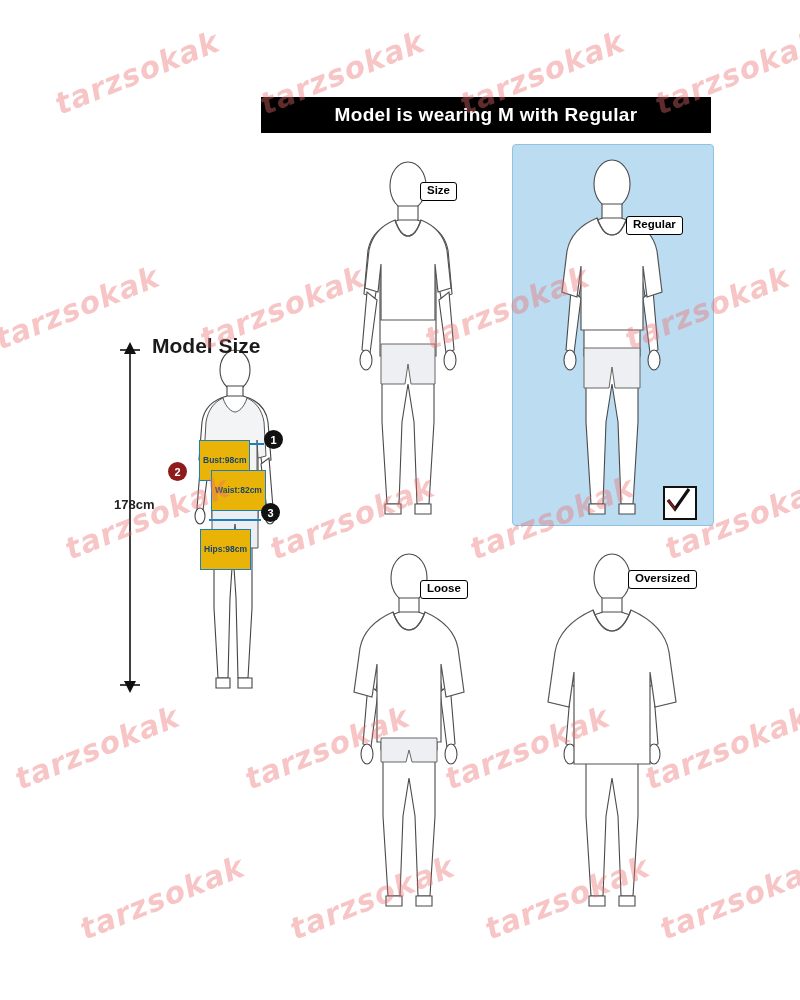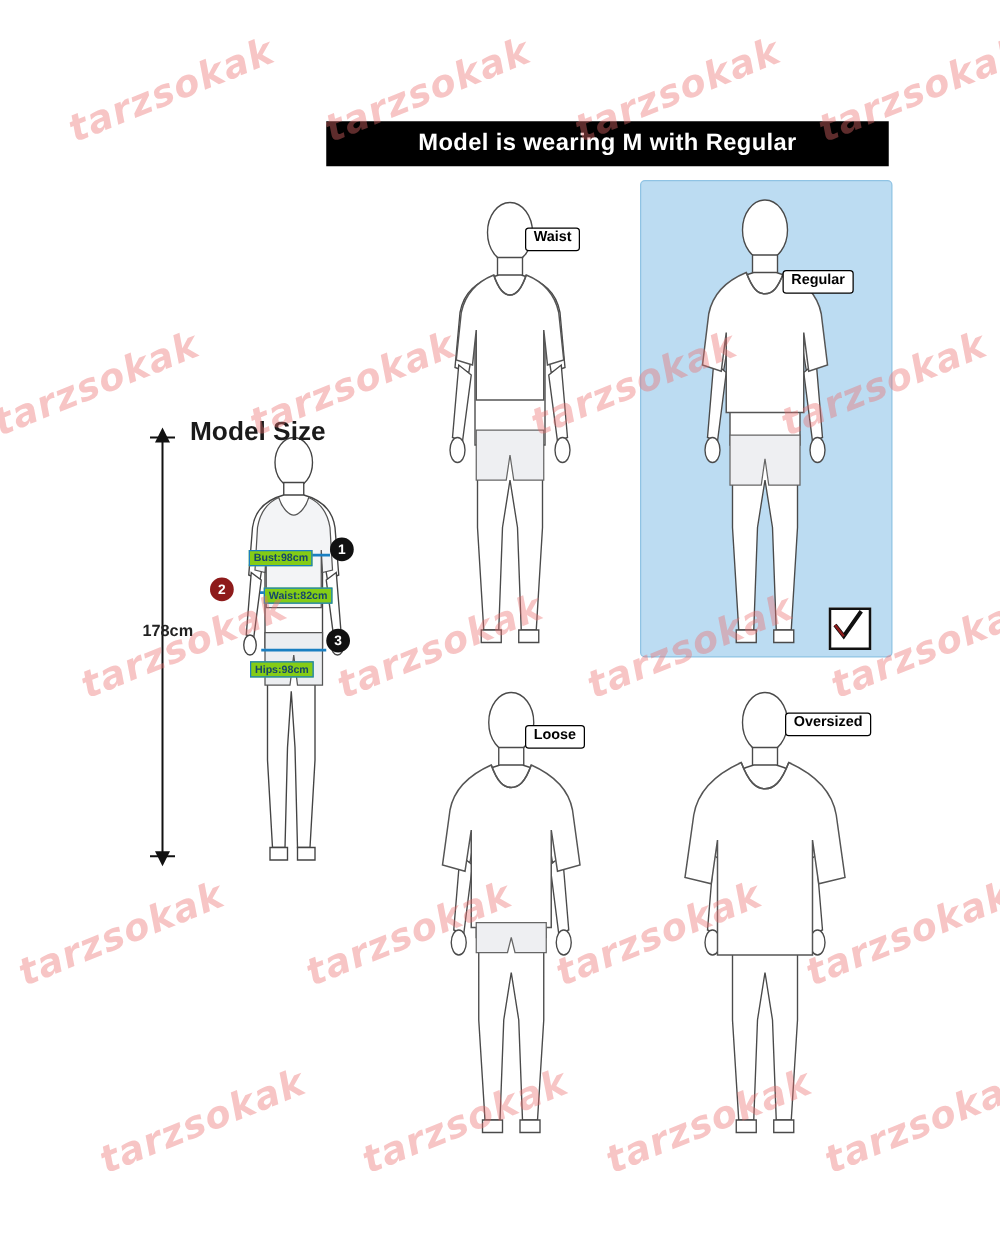"Waist" div.fig-label { text: Waist -> Size }
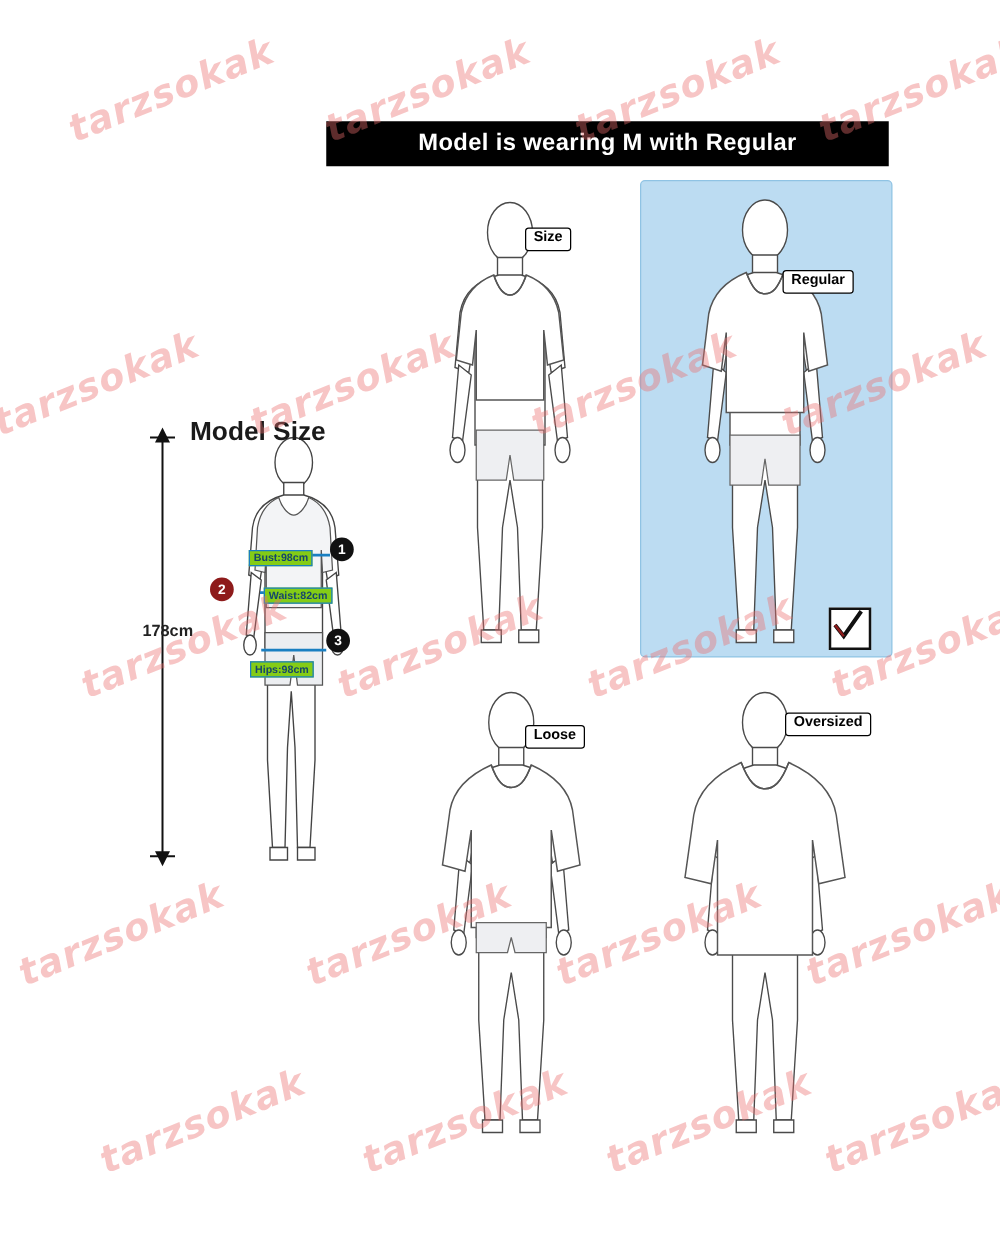"Bust:98cm" .meas-label { background: #84cc16 -> #eab308; padding: 1px 3px -> 15px 3px }
